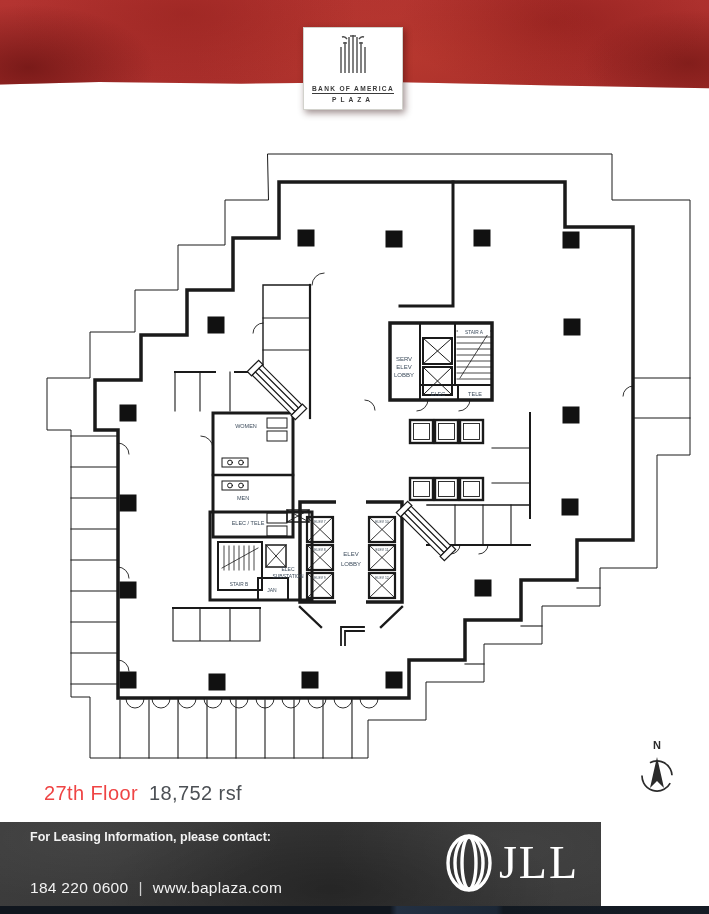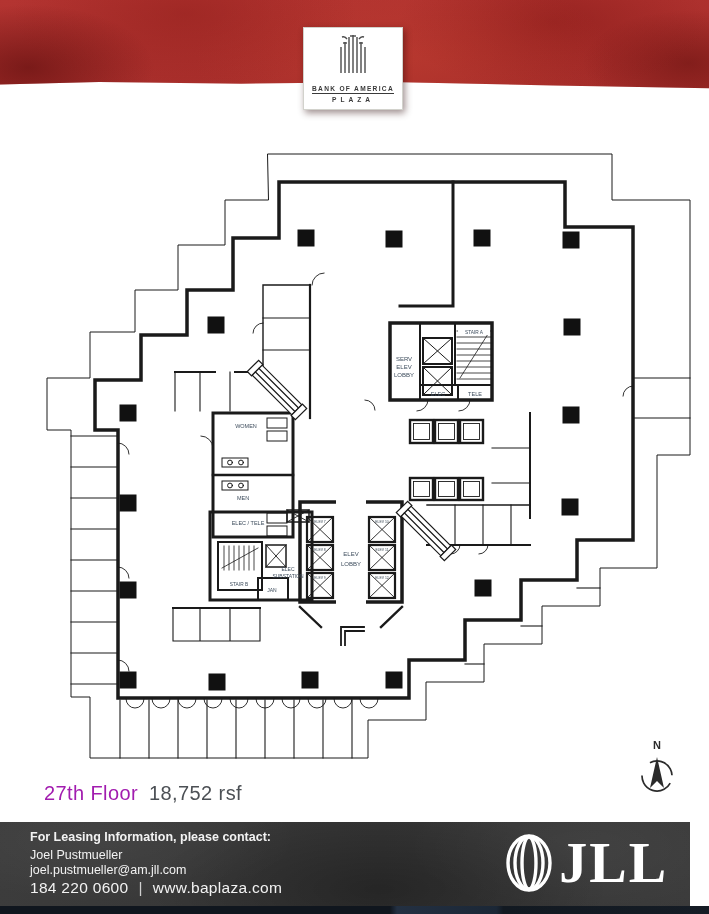"27th Floor" .floor-line .fl { color: #a21caf -> #ef4444 }
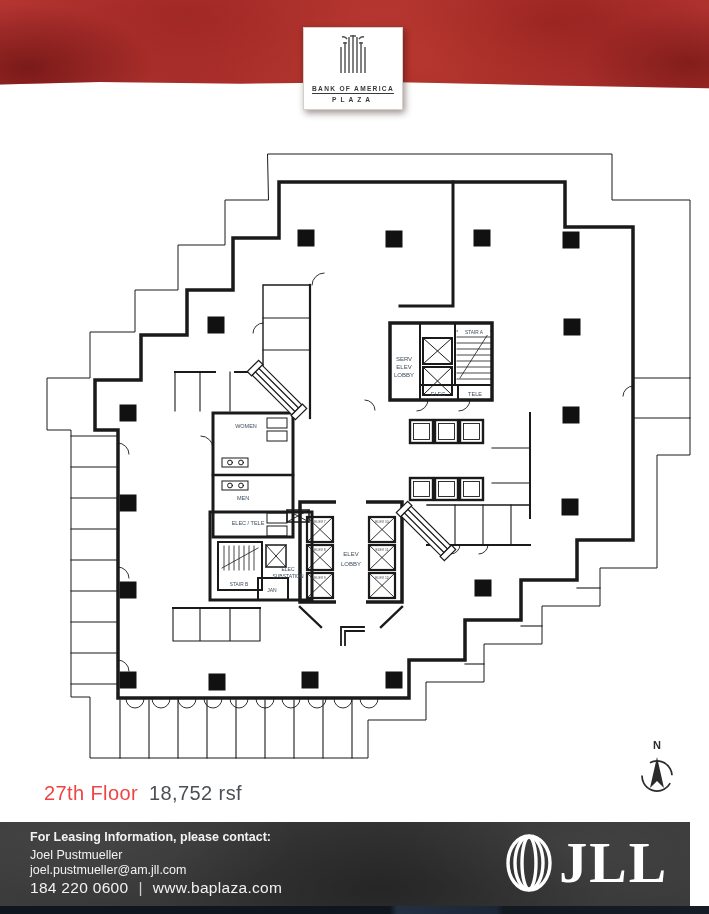"For Leasing Information, please contact:" .footer { width: 690px -> 601px }
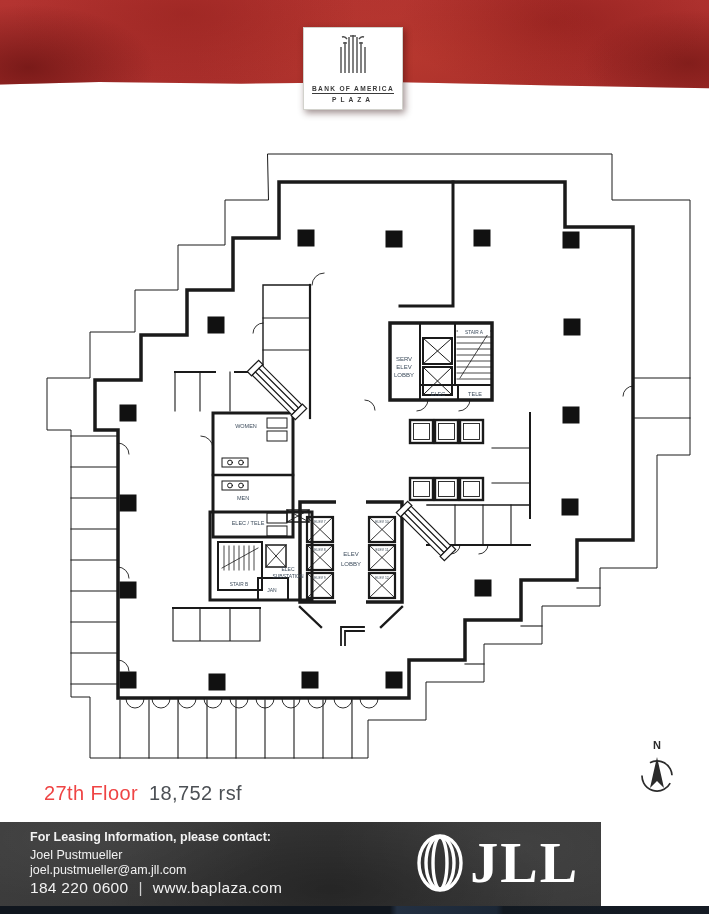"Joel Pustmueller" div.contact { html: <div> <span>Joel Pustmueller</span> <span>joel.pustmueller@am.jll.com</span> </div> -> none }
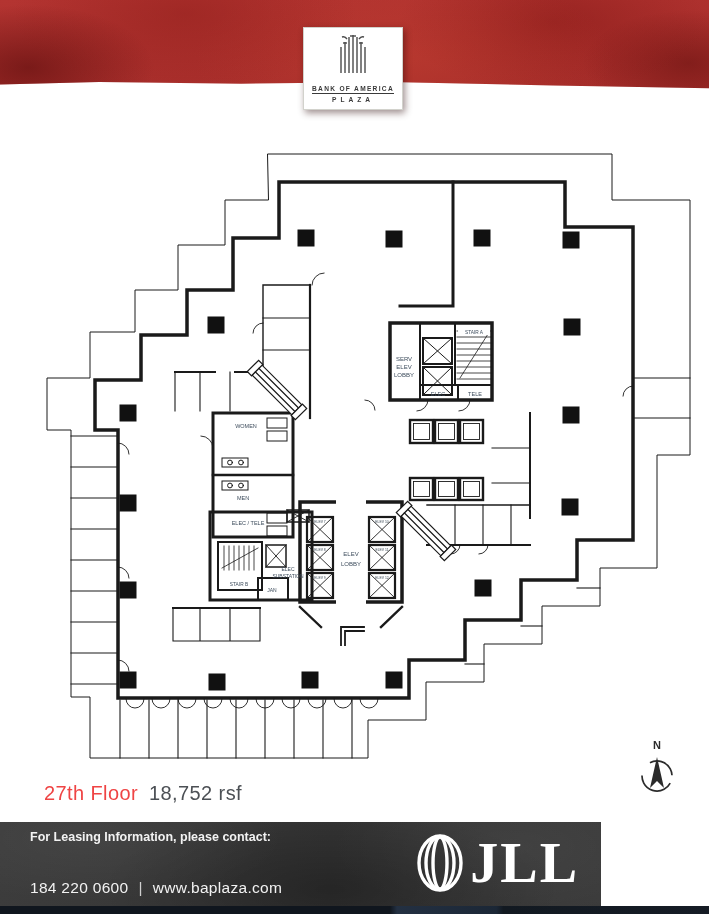"JLL" .jll .word { font-size: 56px -> 46px; font-weight: bold -> normal }
